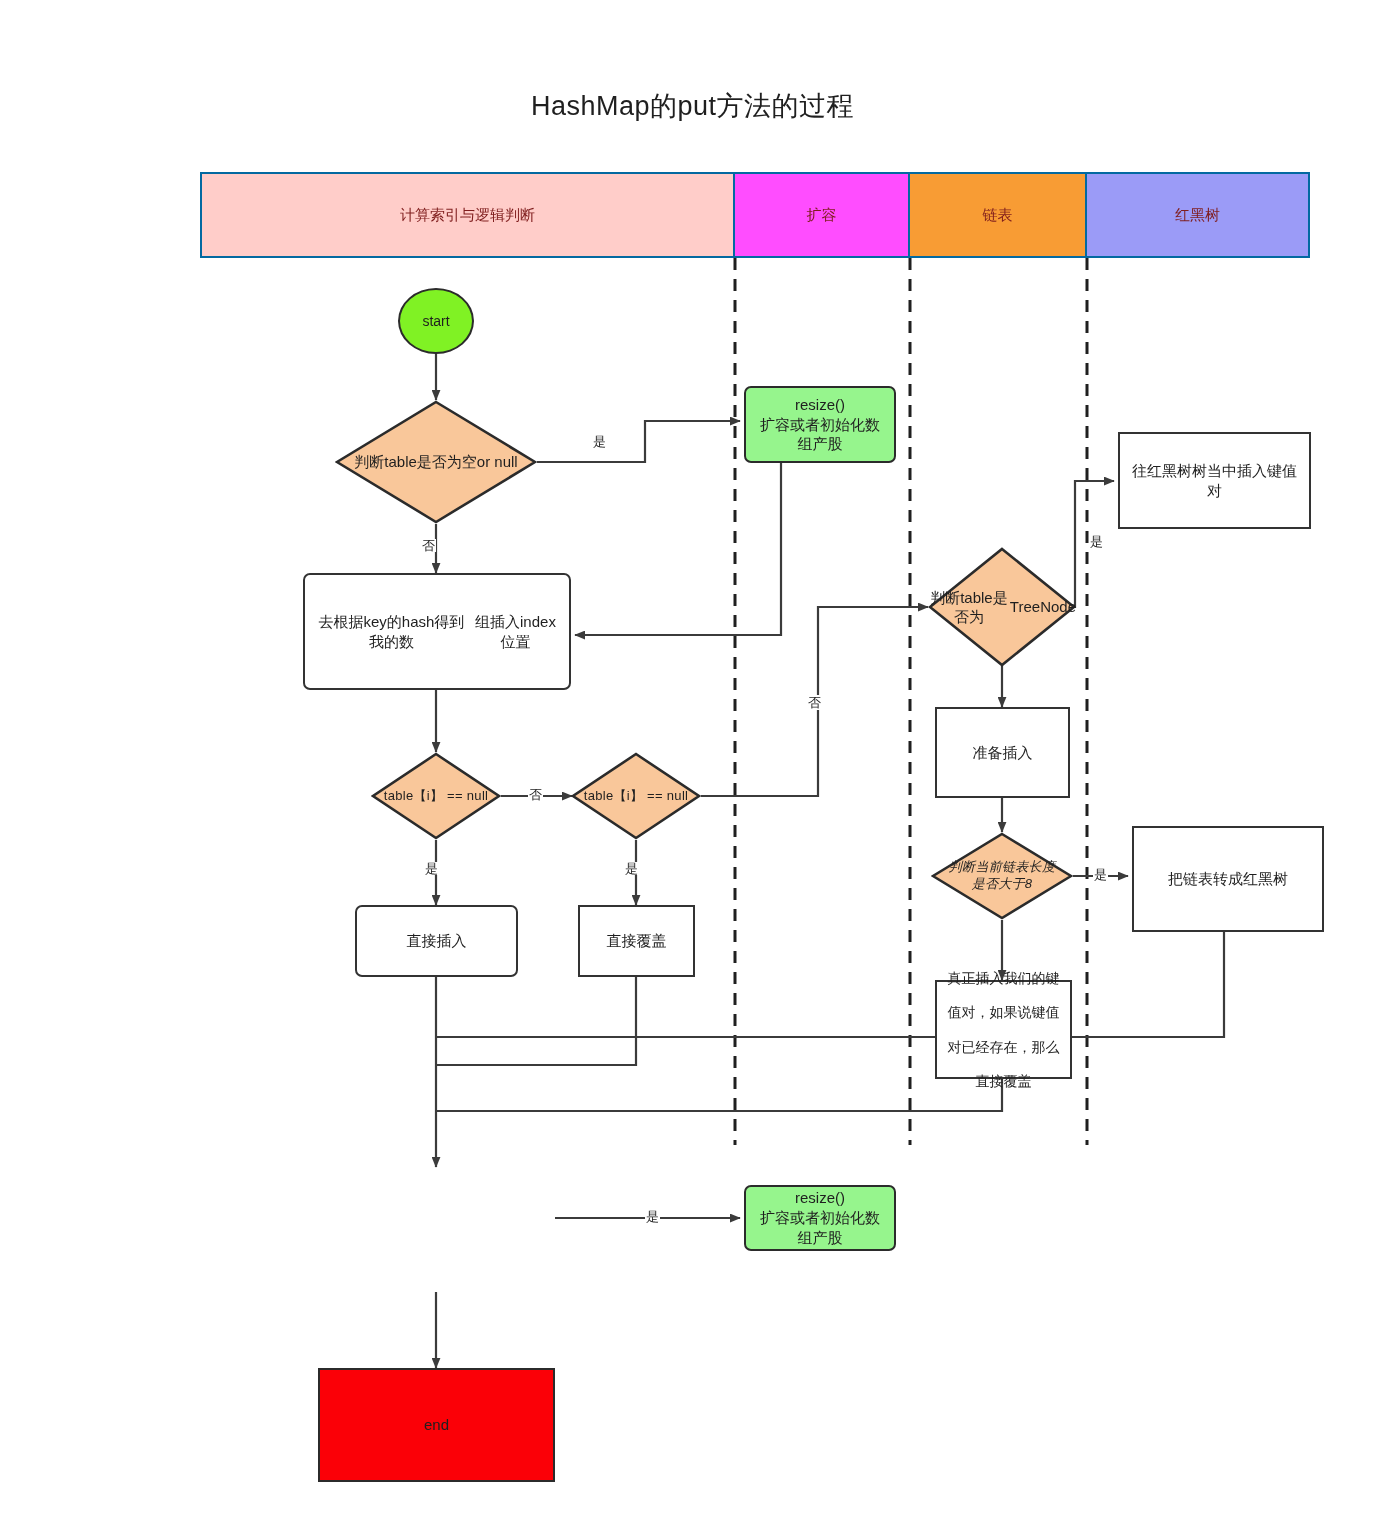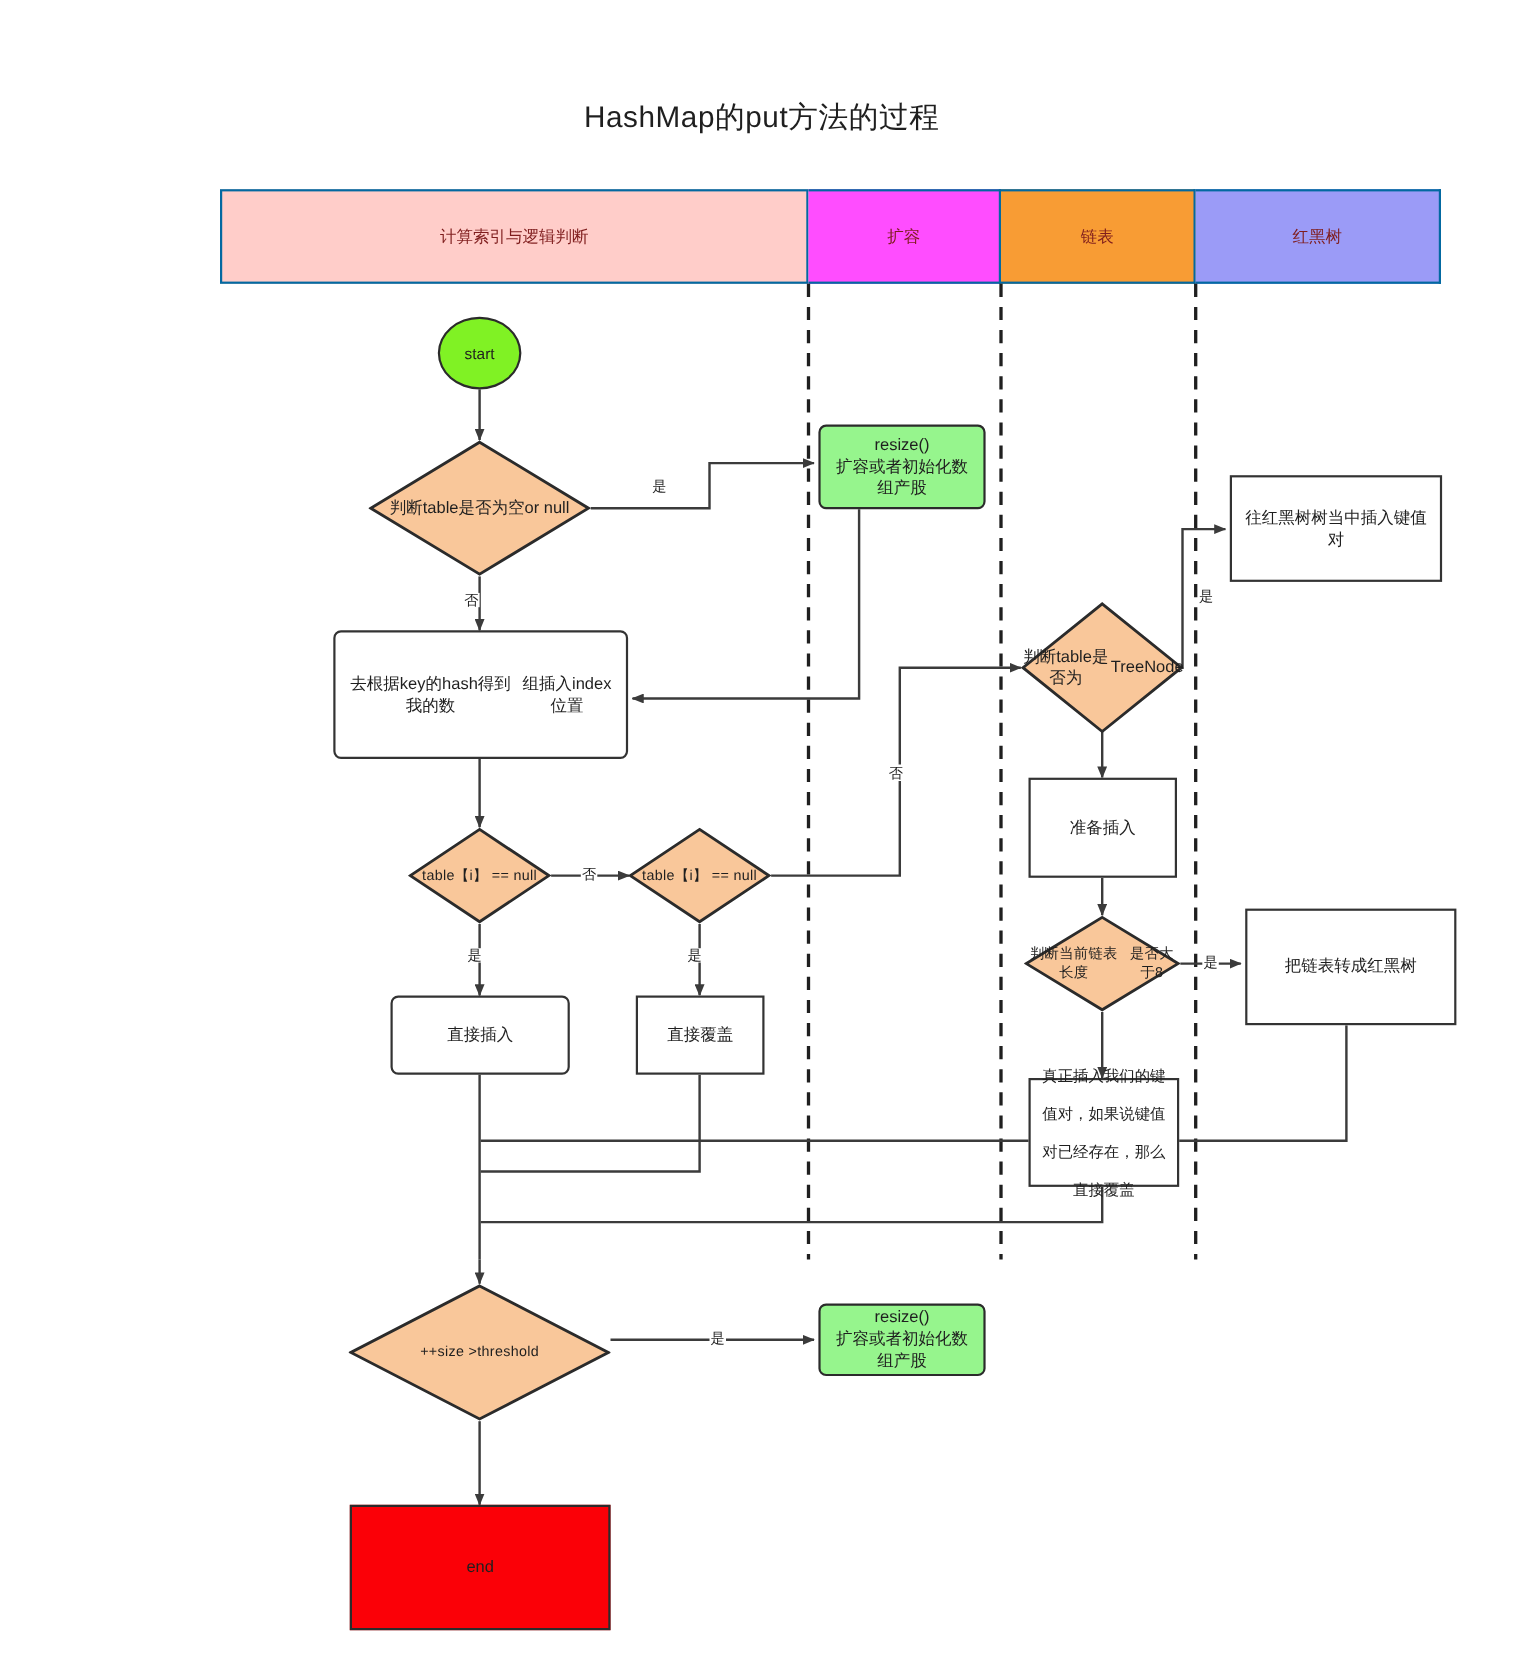"判断当前链表长度" div.diamond-label { flex-direction: row -> column; font-style: none -> italic }
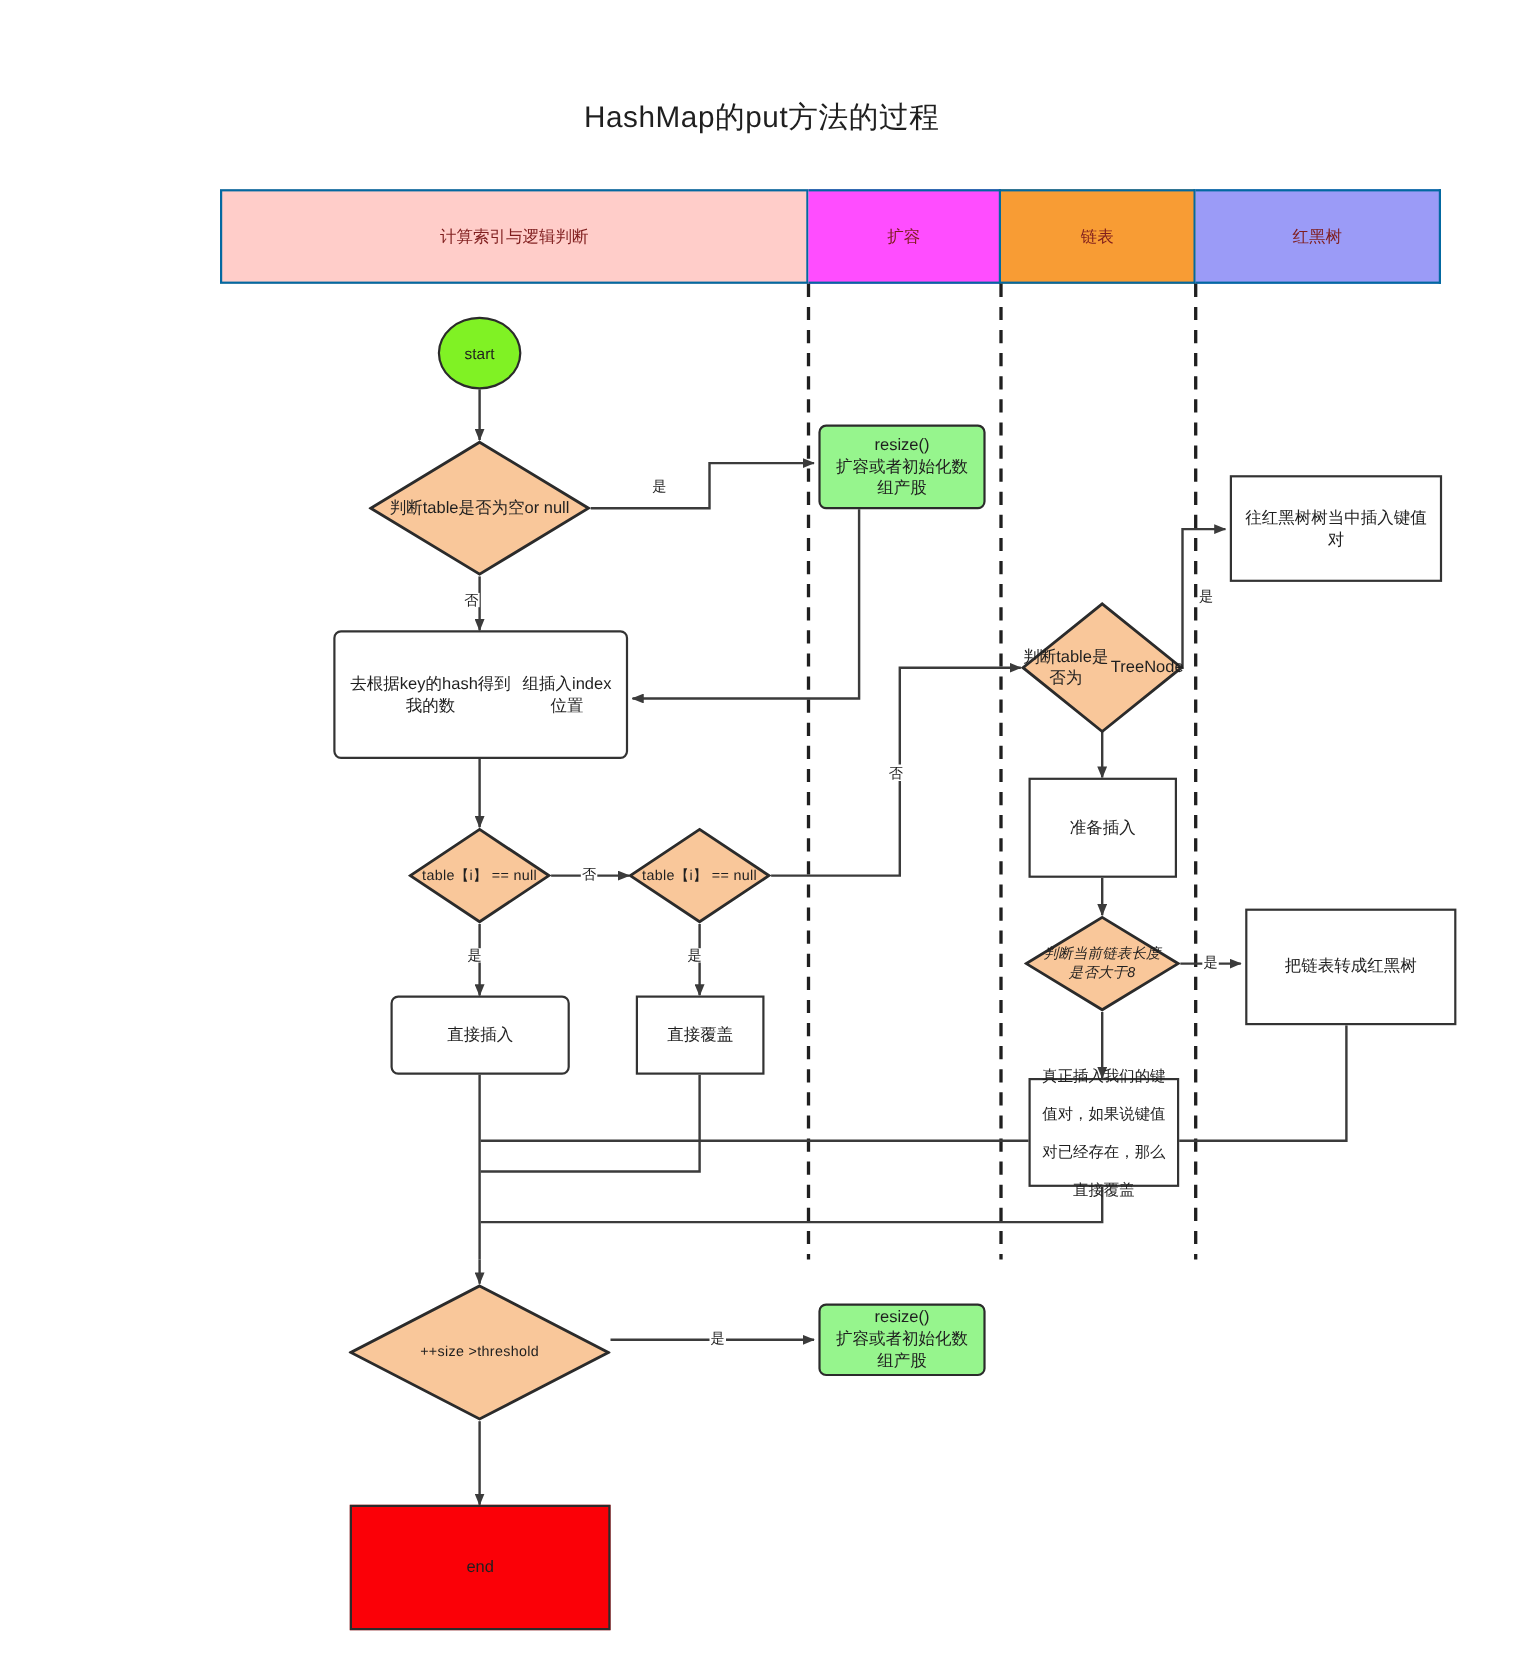"++size >threshold" div.diamond-wrap { html: <div> <svg> <polygon></polygon> </svg> <div>++size &gt;threshold</div> </div> -> none }
